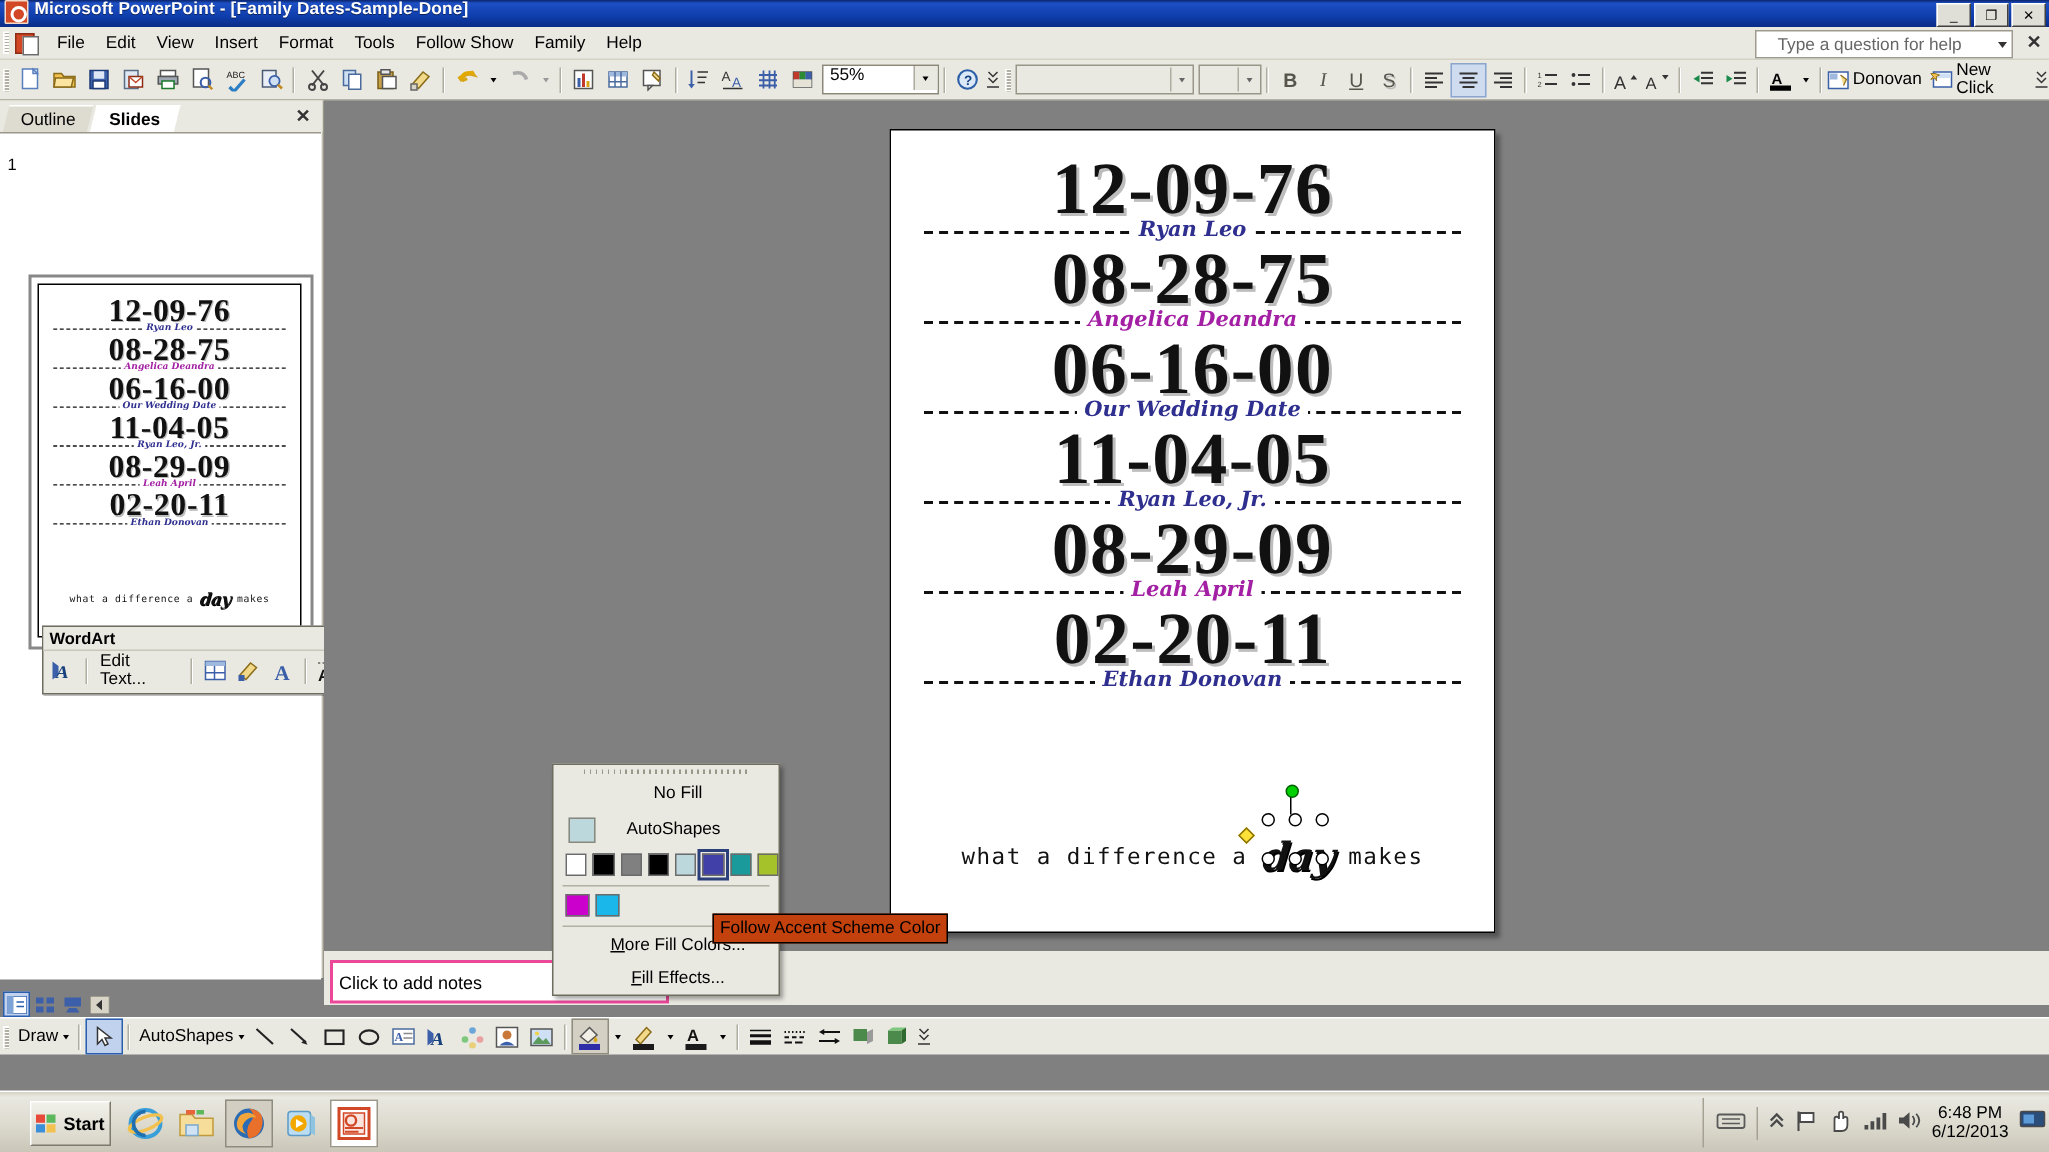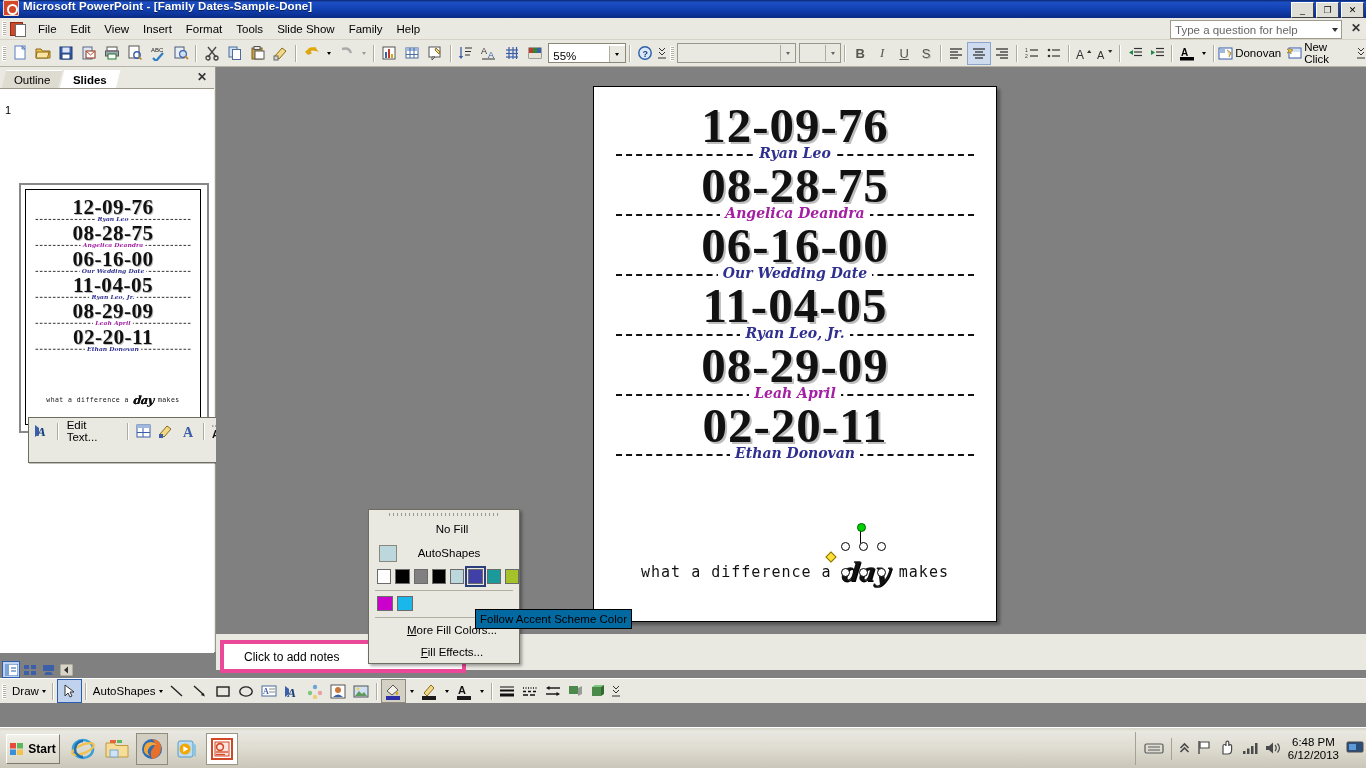"Slide Show" div.mi { text: Slide -> Follow }
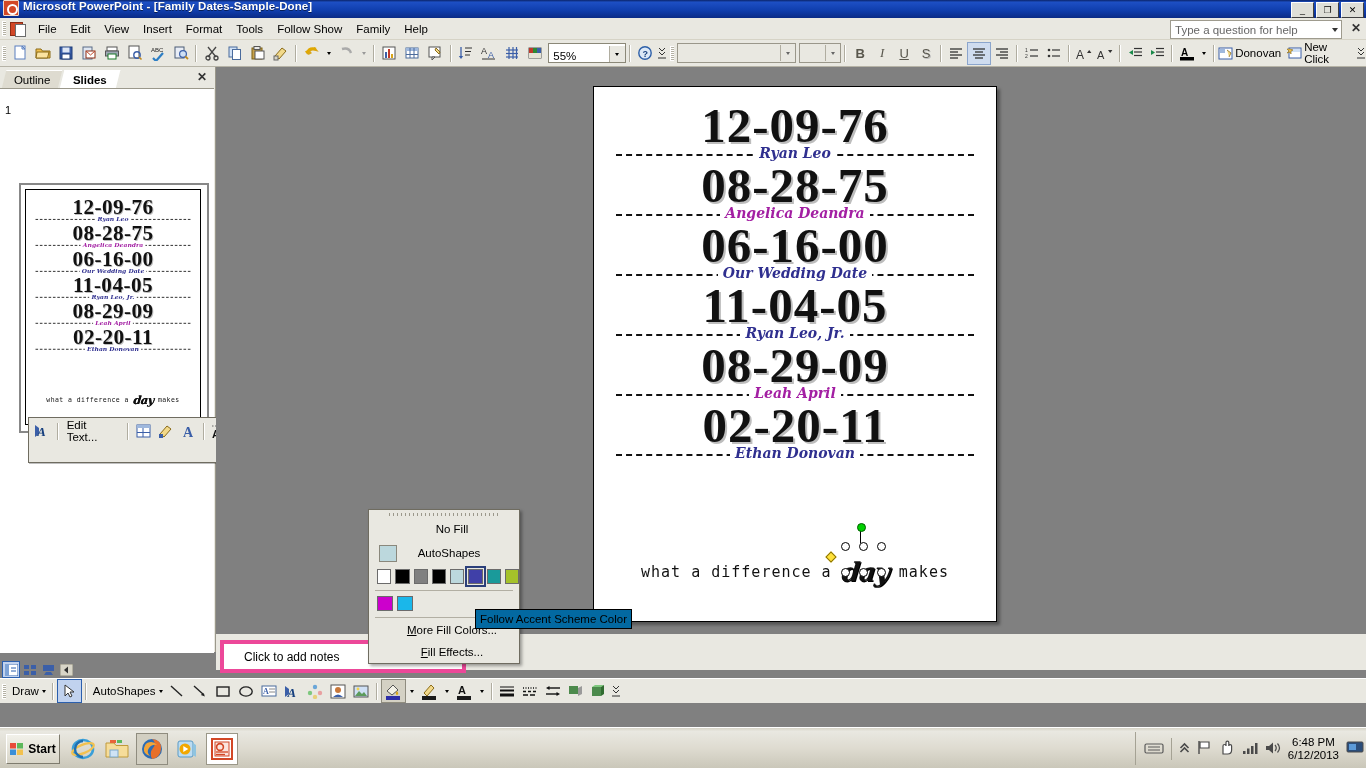"Type a question for help" .help-box span { padding-left: 4px -> 14px }
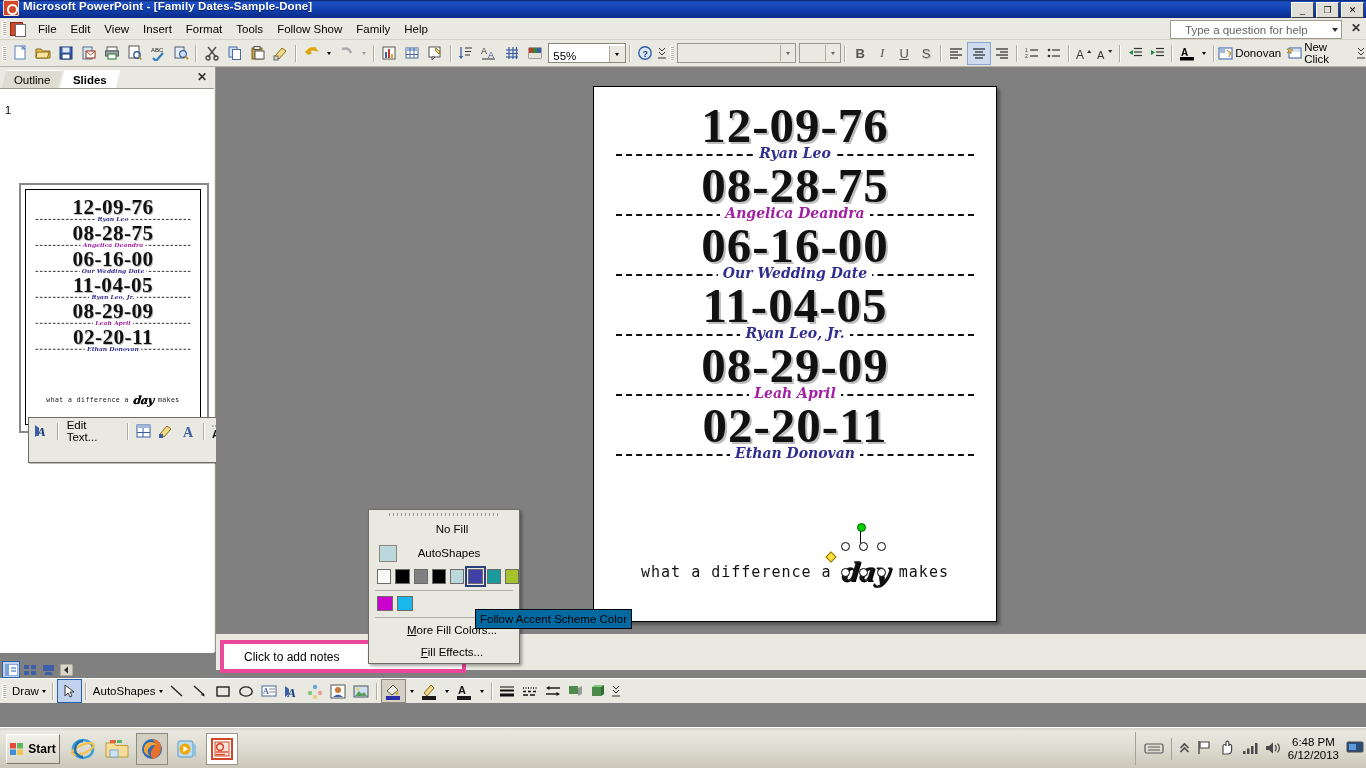"55%" .zoombox { align-items: flex-end -> flex-start }
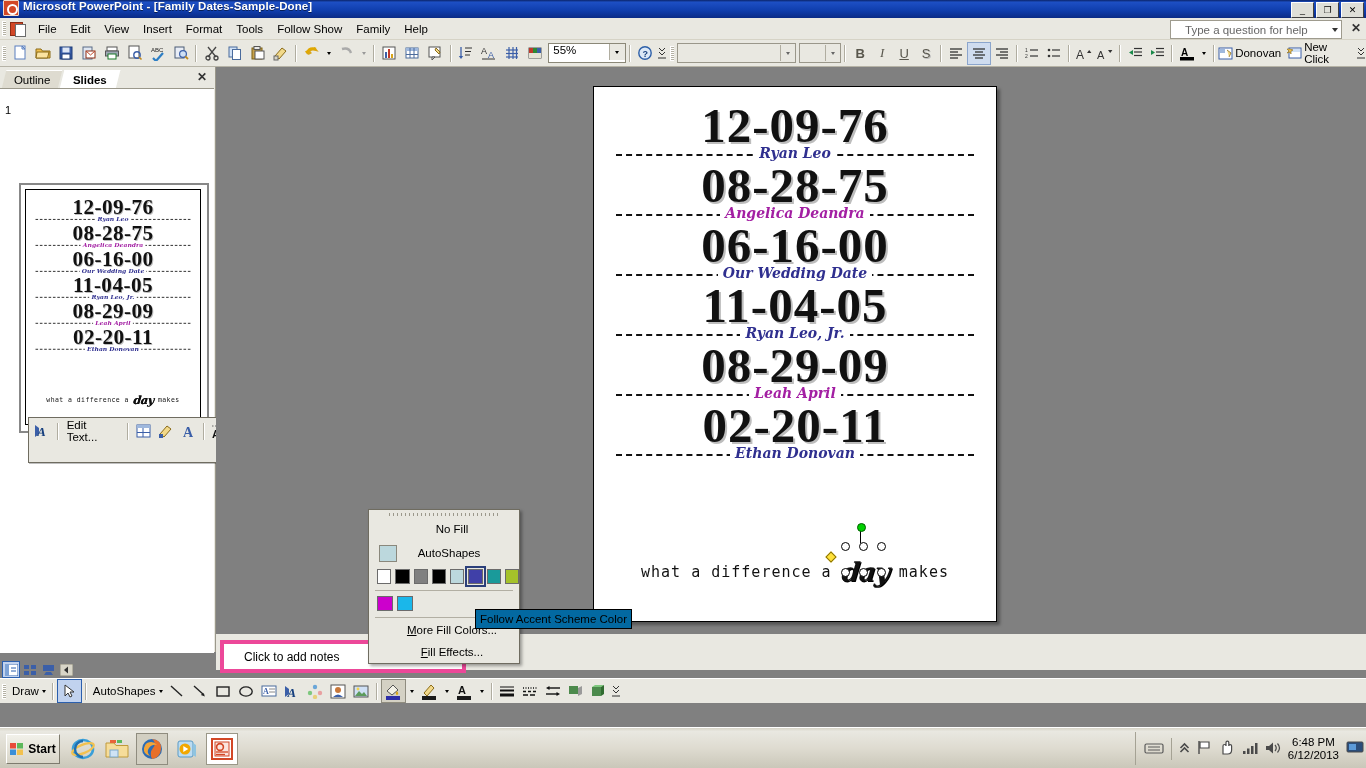"WordArt" div.wa-title { html: none -> <div> <div>WordArt</div> <div> <span>▾</span> <span>✕</span> </div> </div> }
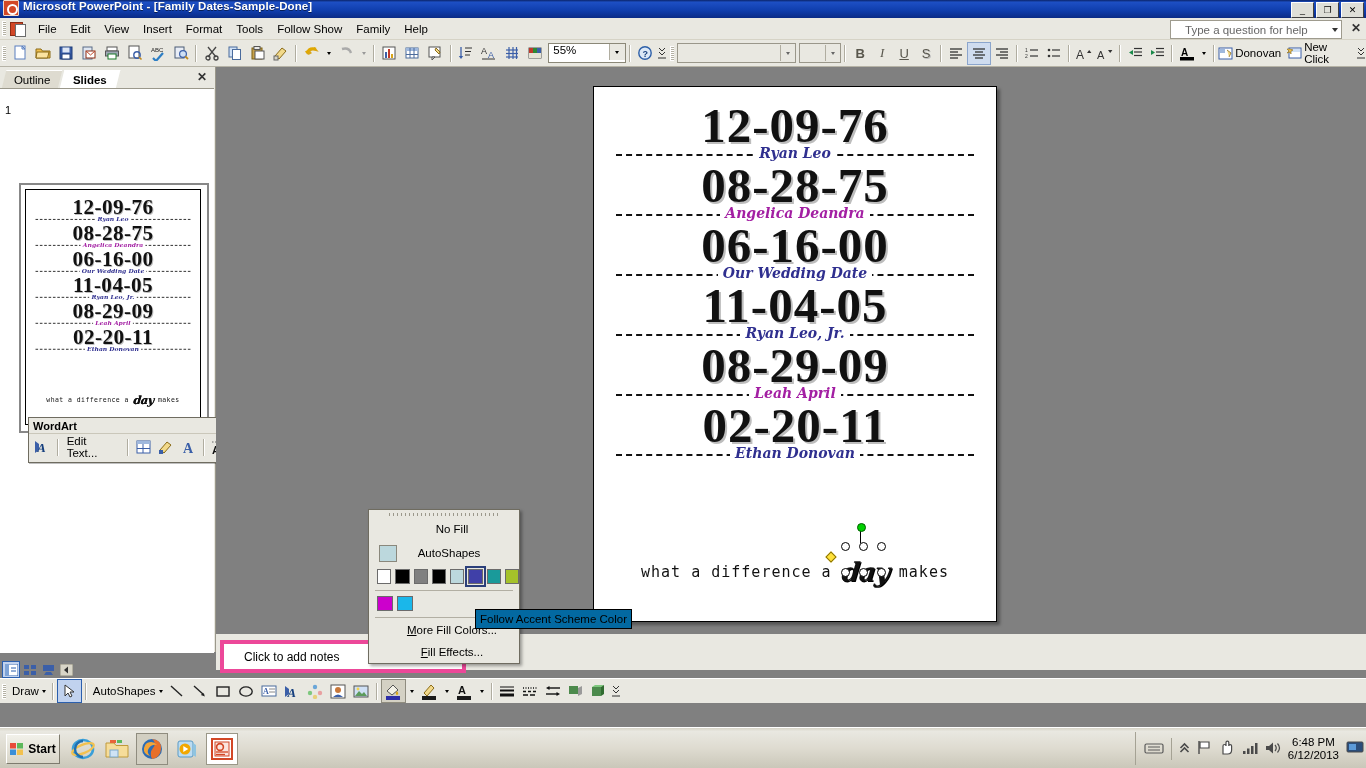"Follow Accent Scheme Color" .tooltip { background: #0369a1 -> #c2410c }
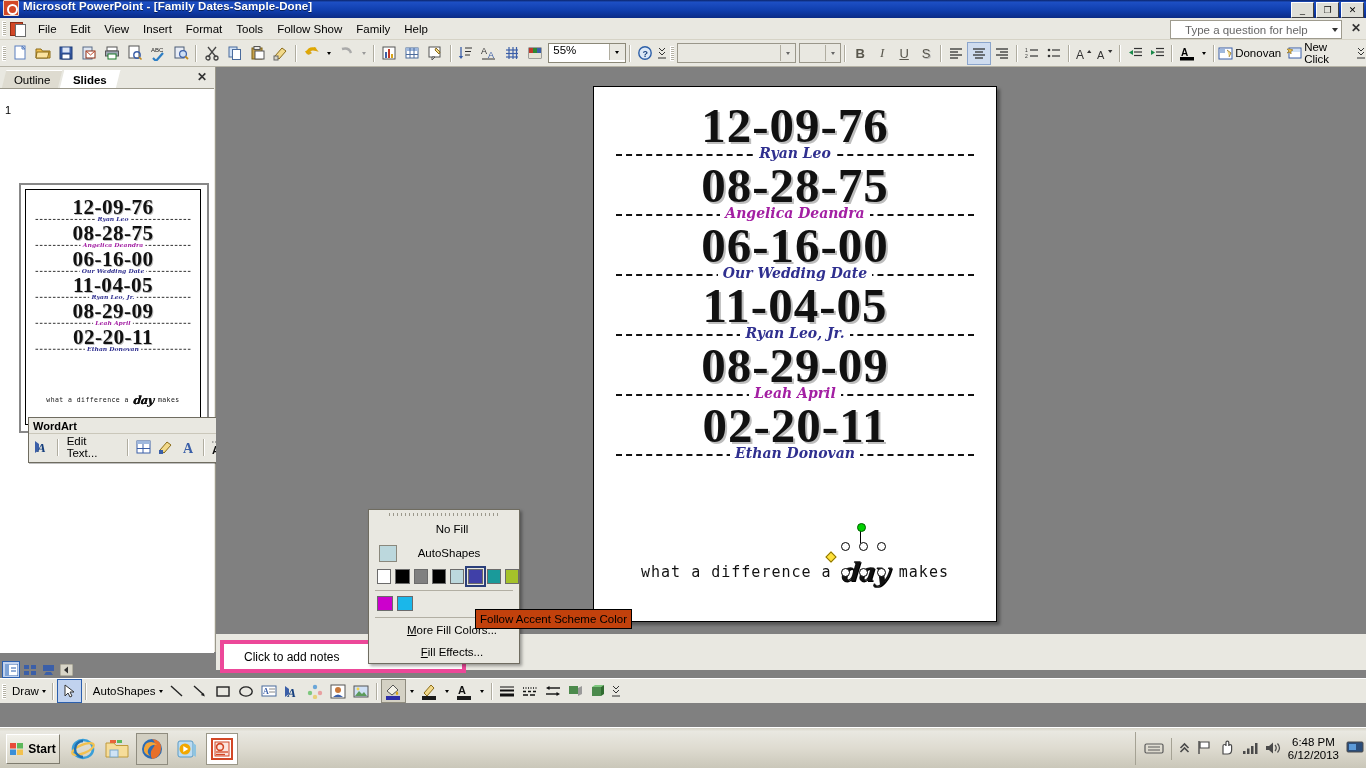"Click to add notes" .notesbox { border: 4px solid #ec4899 -> 2px solid #ec4899; padding-left: 16px -> none }
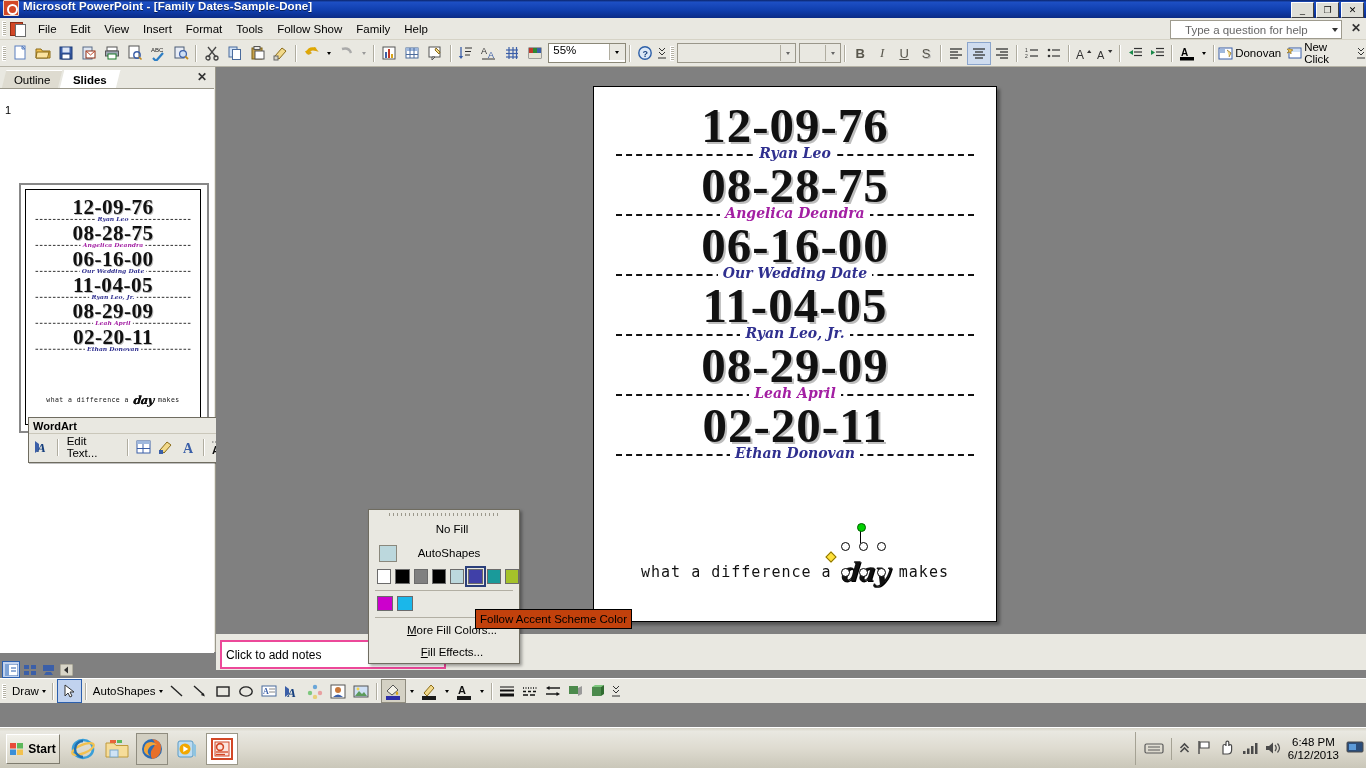"Start" .startbtn { margin-left: 6px -> 20px }
